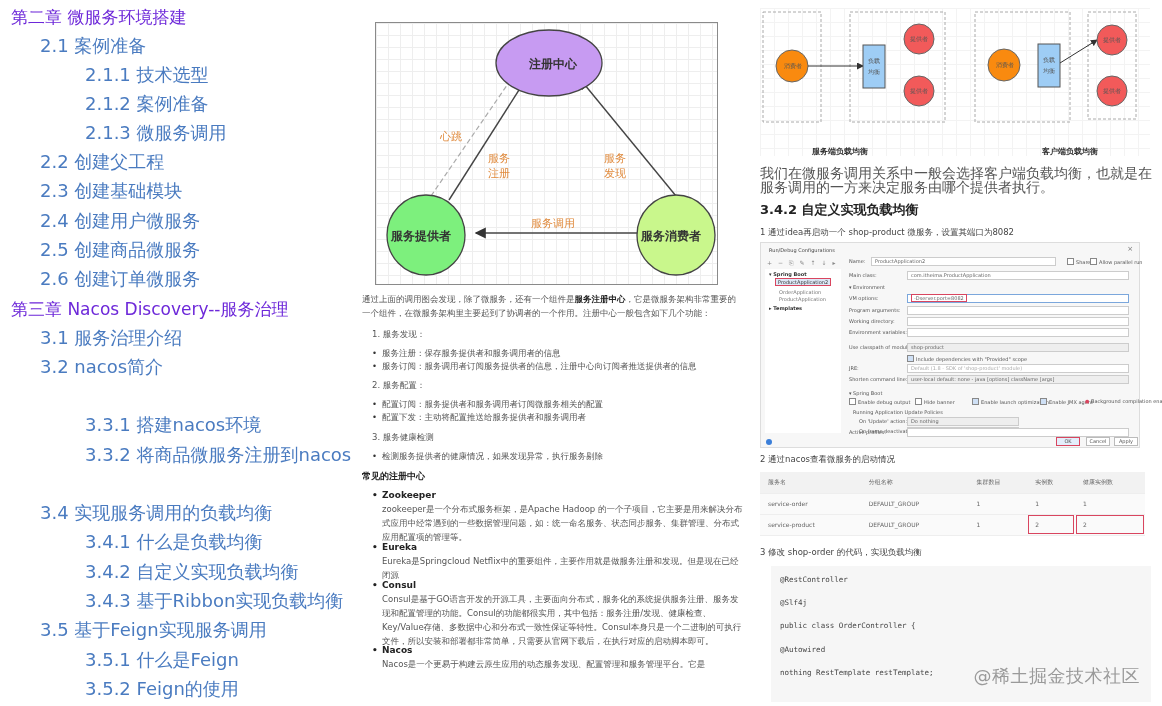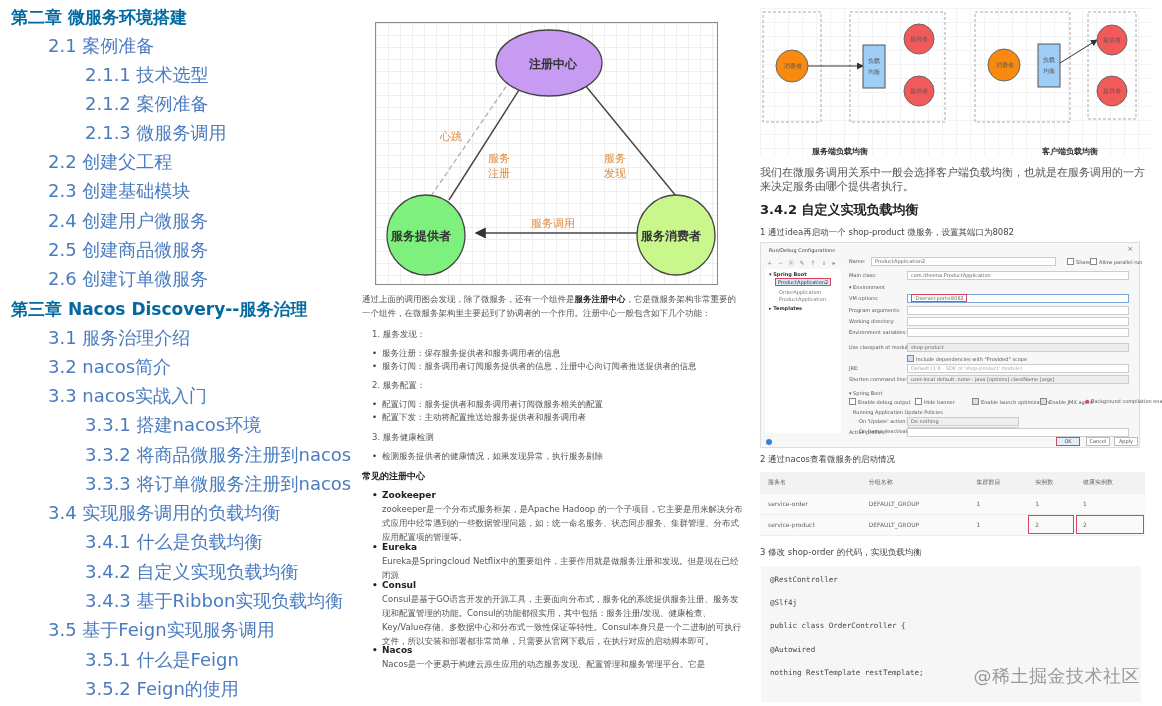"第二章 微服务环境搭建" .toc-item.l0 { color: #0369a1 -> #6d28d9; font-weight: bold -> normal }
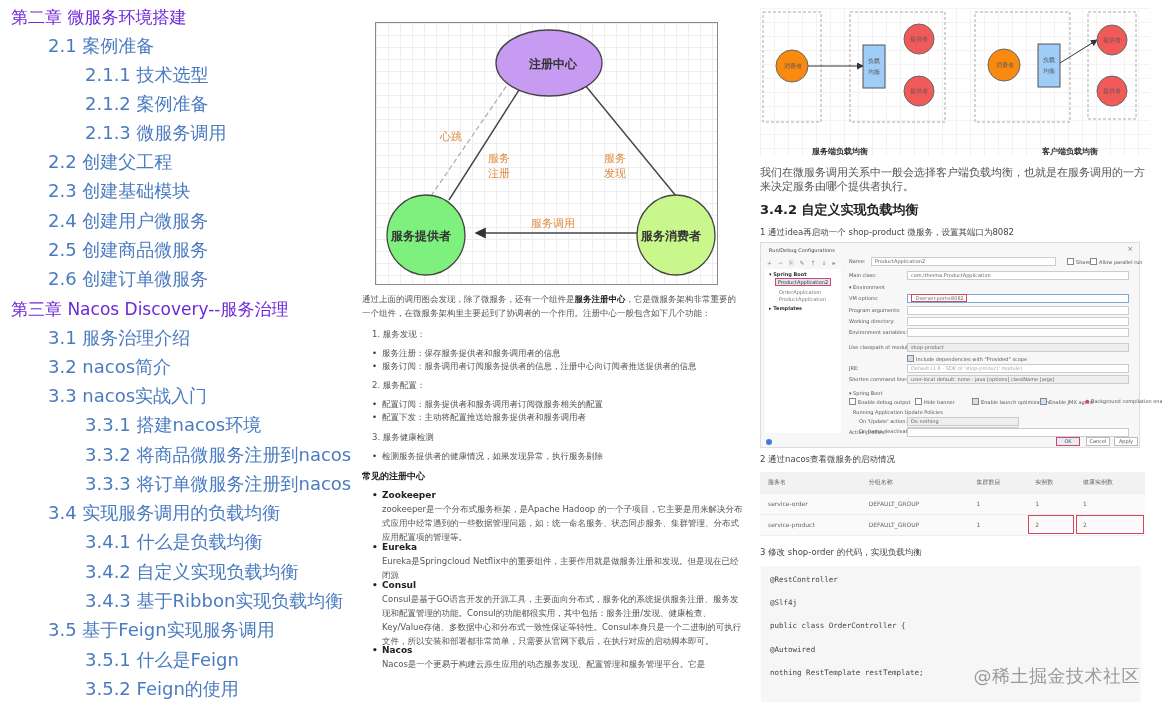"2.1 案例准备" .toc-item.l1 { left: 48px -> 40px }
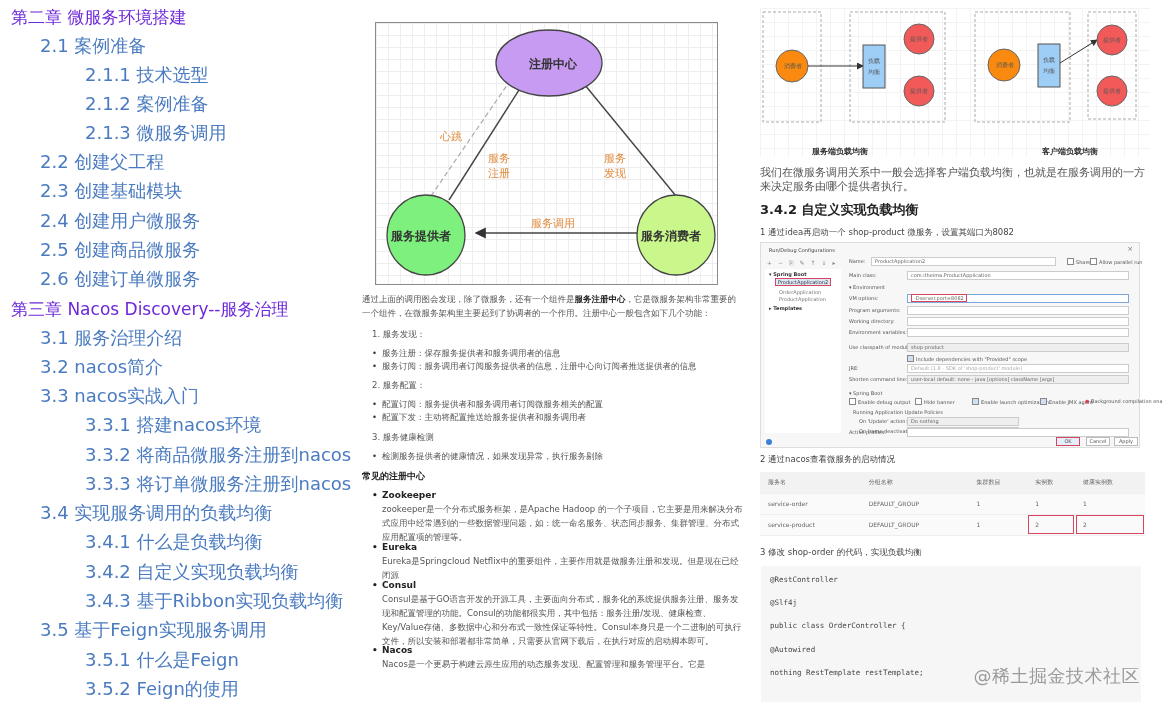"我们在微服务调用关系中一般会选择客户端负载均衡，也就是在服务调用的一方来决定服务" .rtext { font-size: 11px -> 14px }
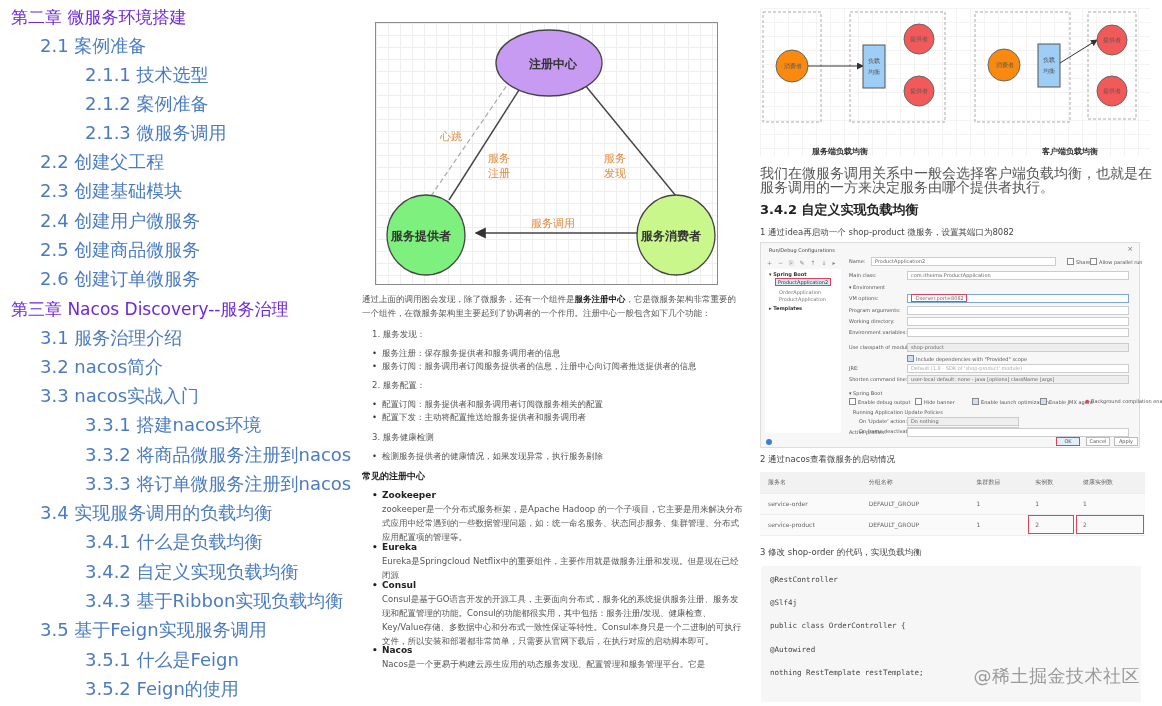"3.3 nacos实战入门" div.toc-item { html: <div>3.3 nacos实战入门</div> -> none }
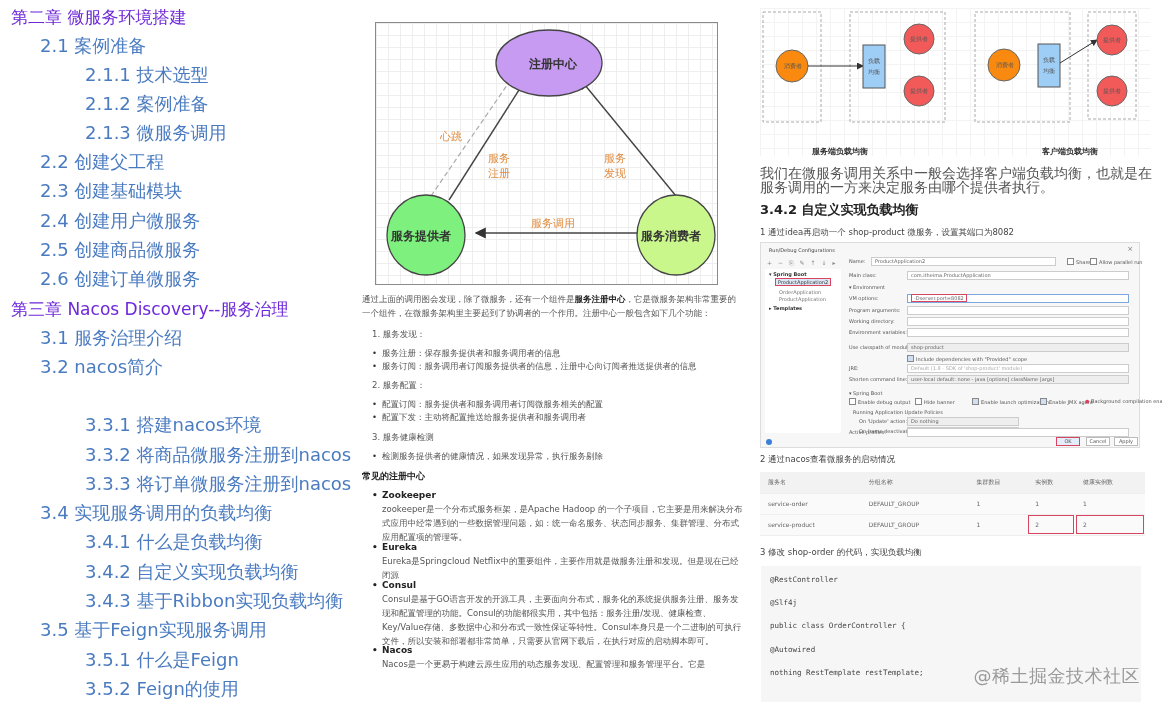"3.3.3 将订单微服务注册到nacos" div.toc-item { html: <div>3.3.3 将订单微服务注册到nacos</div> -> none }
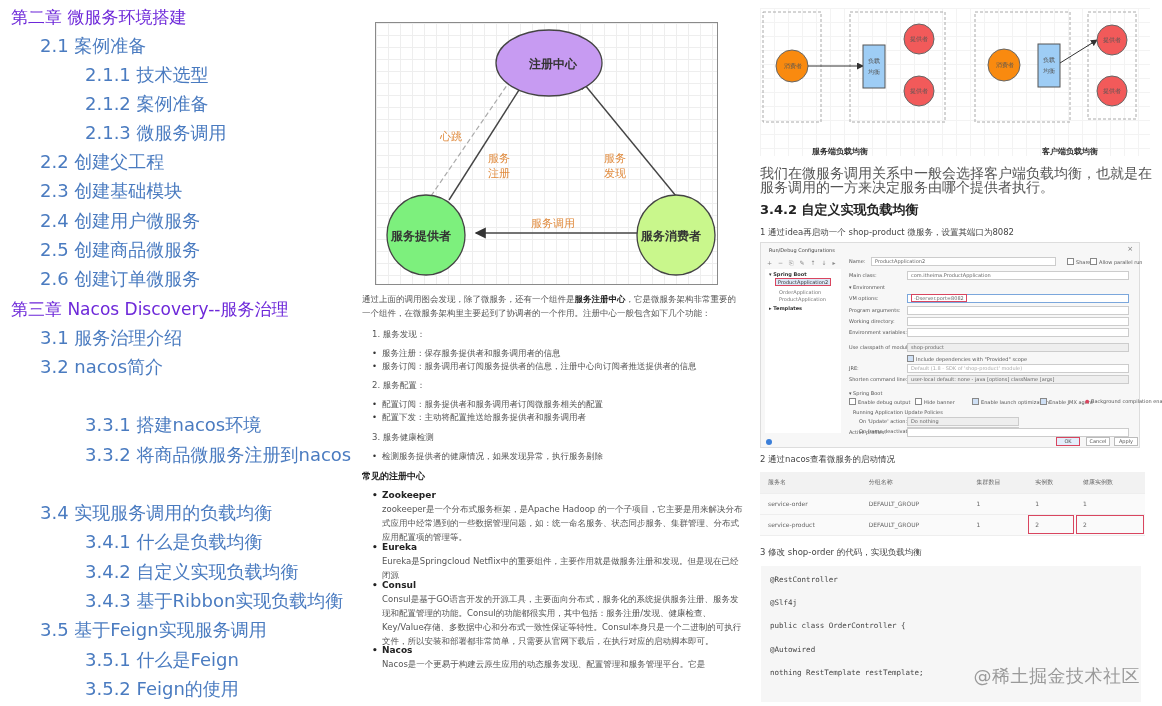"@RestController" .code { left: 6px -> 16px }
